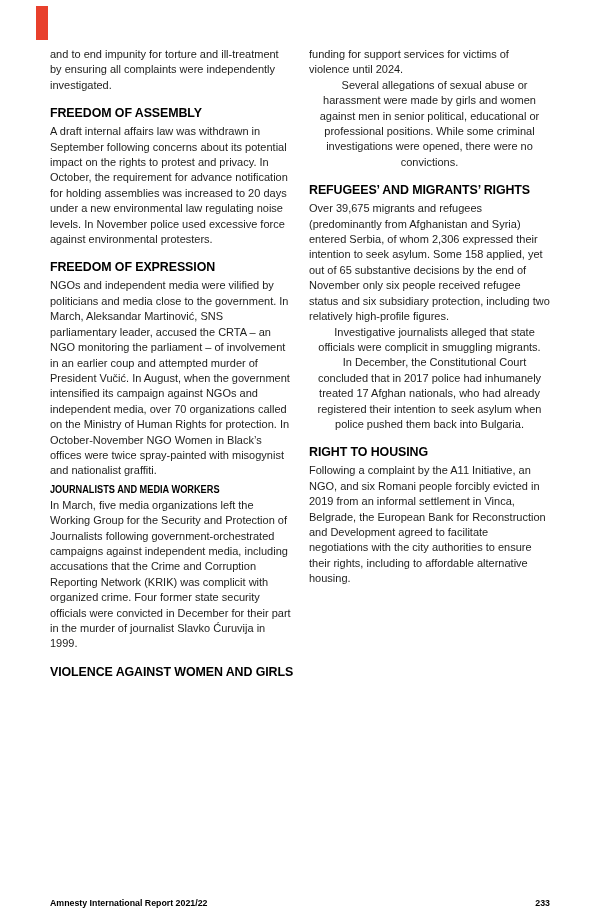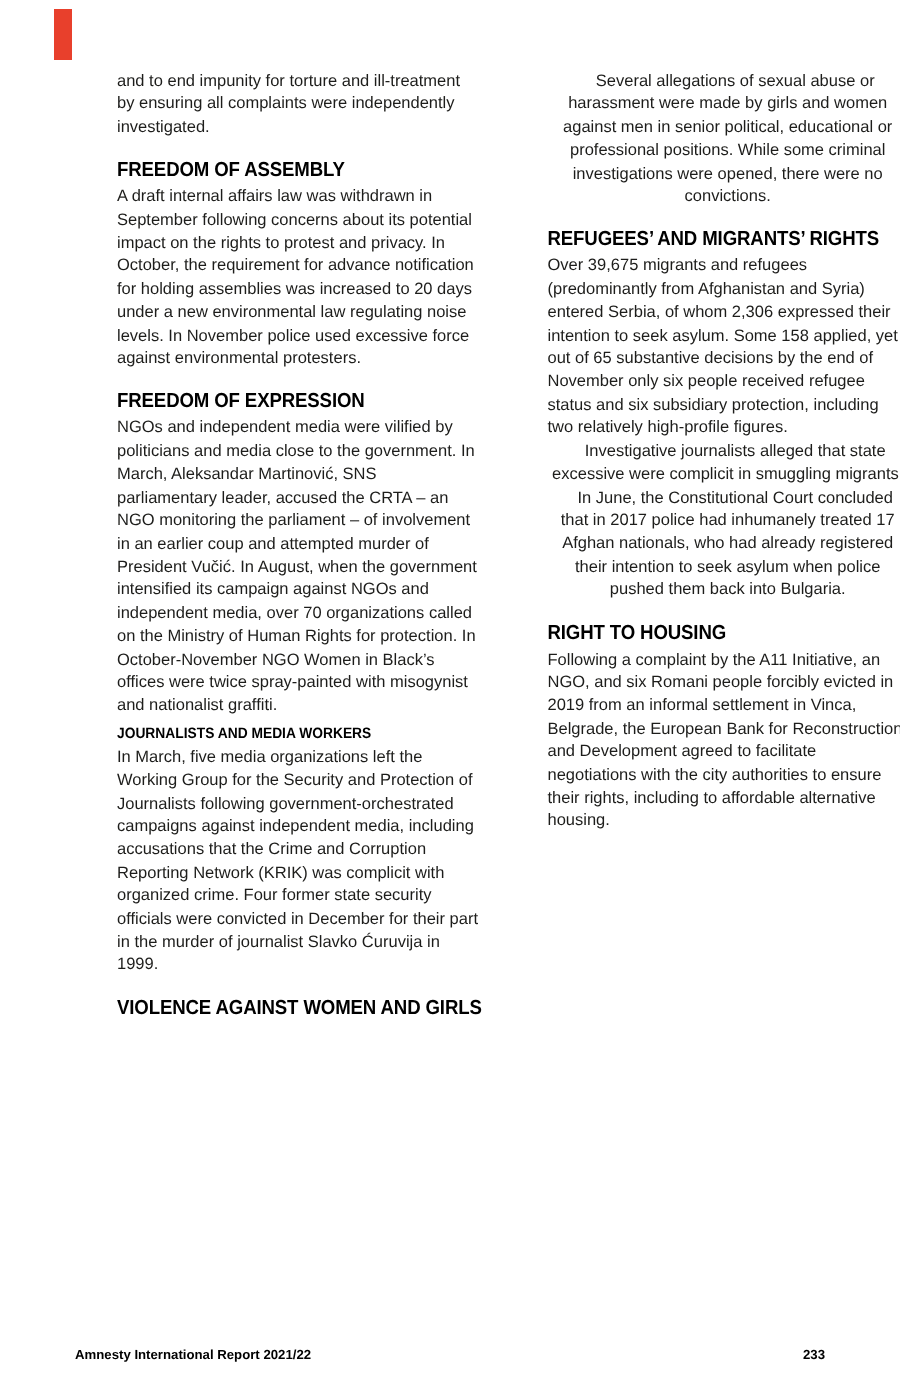"and to end impunity for" .col { margin-left: 28px -> none }
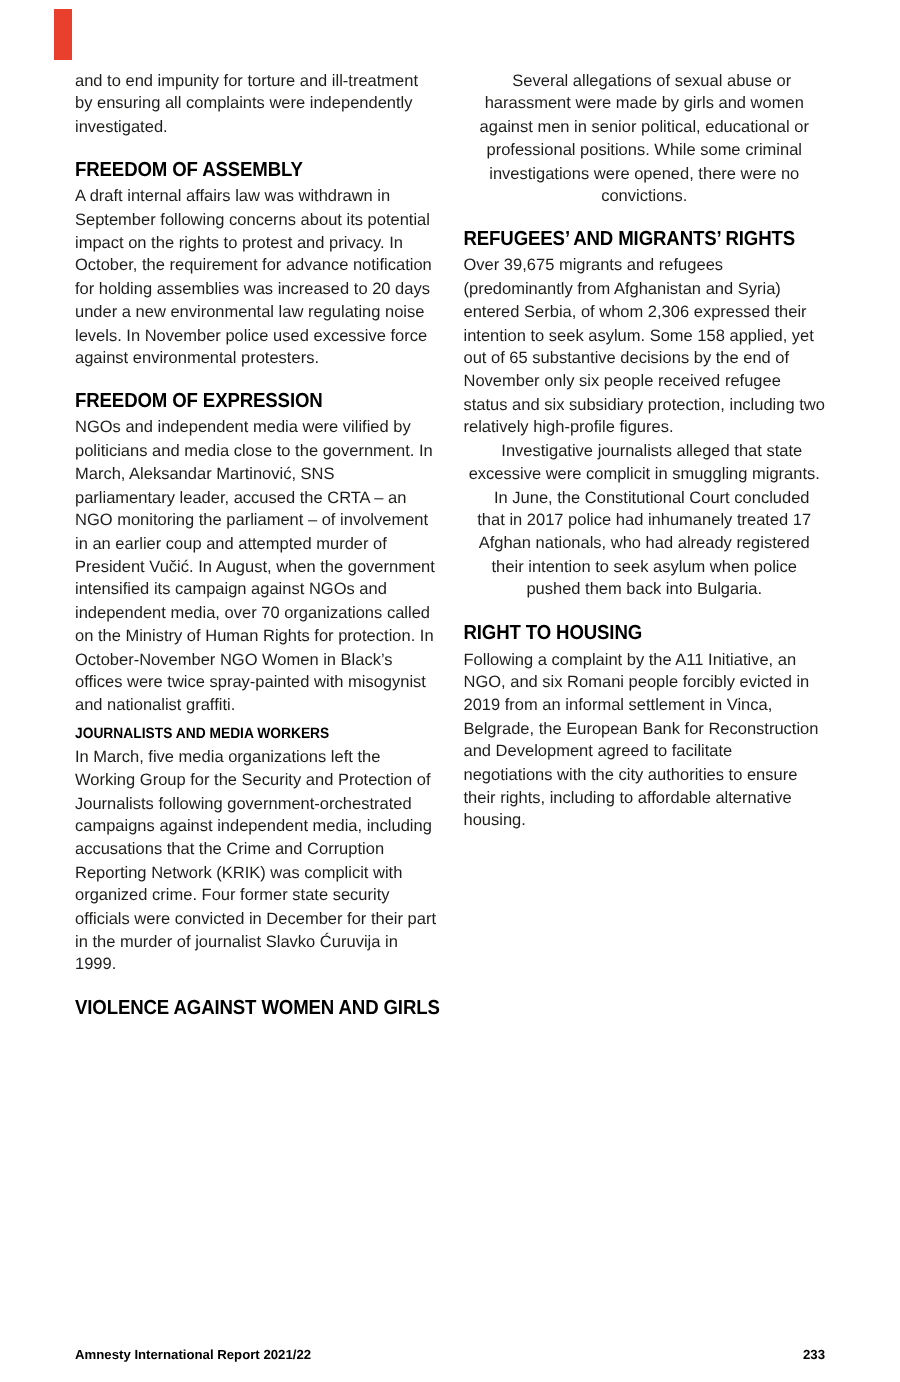"funding for support services for" p.para { html: none -> <p>funding for support services for victims of violence until 2024.</p> }
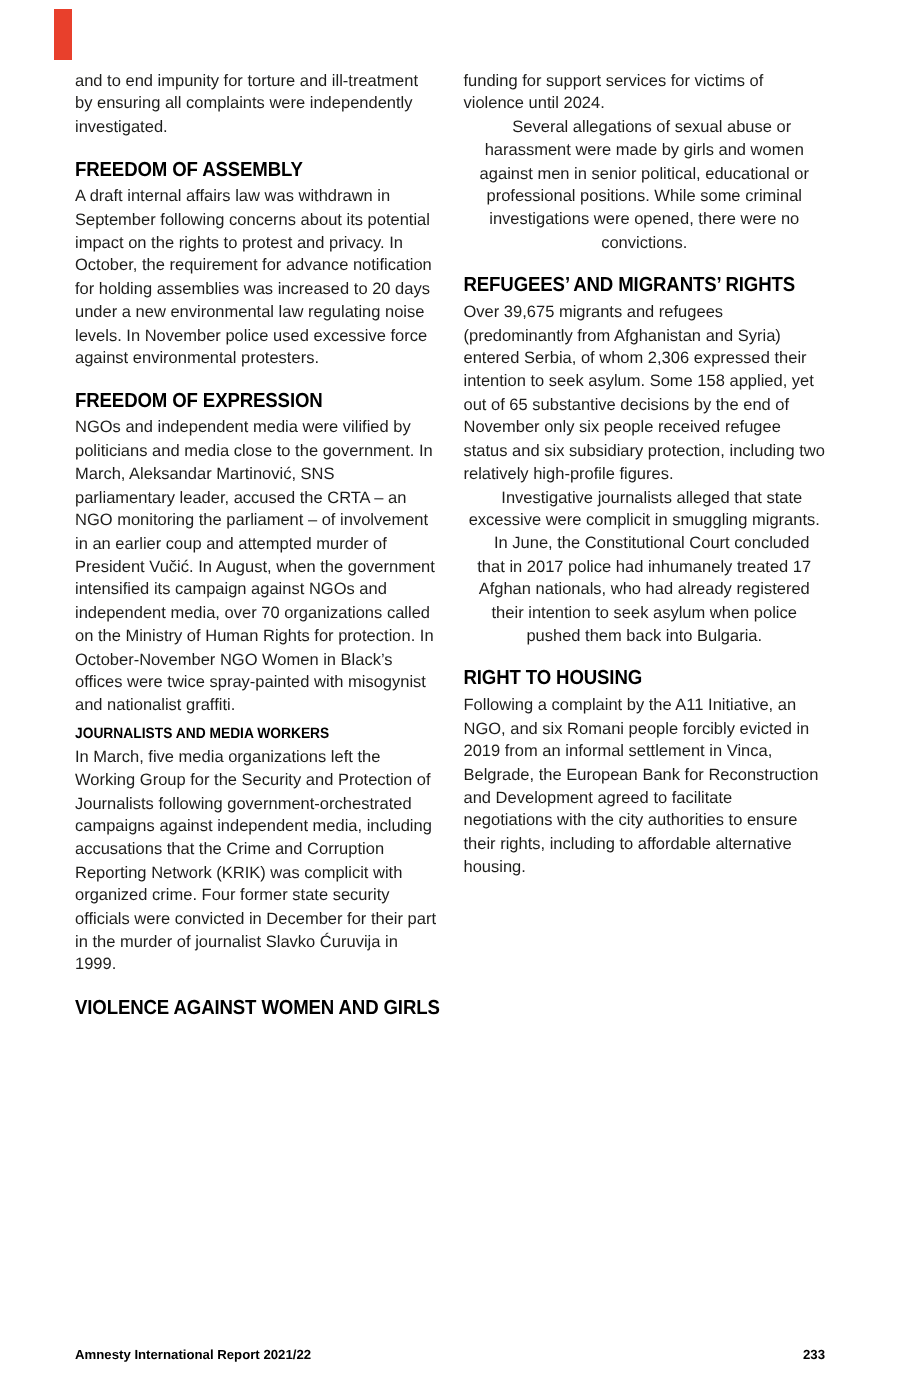"Investigative journalists alleged that" p.para { text: excessive -> officials }
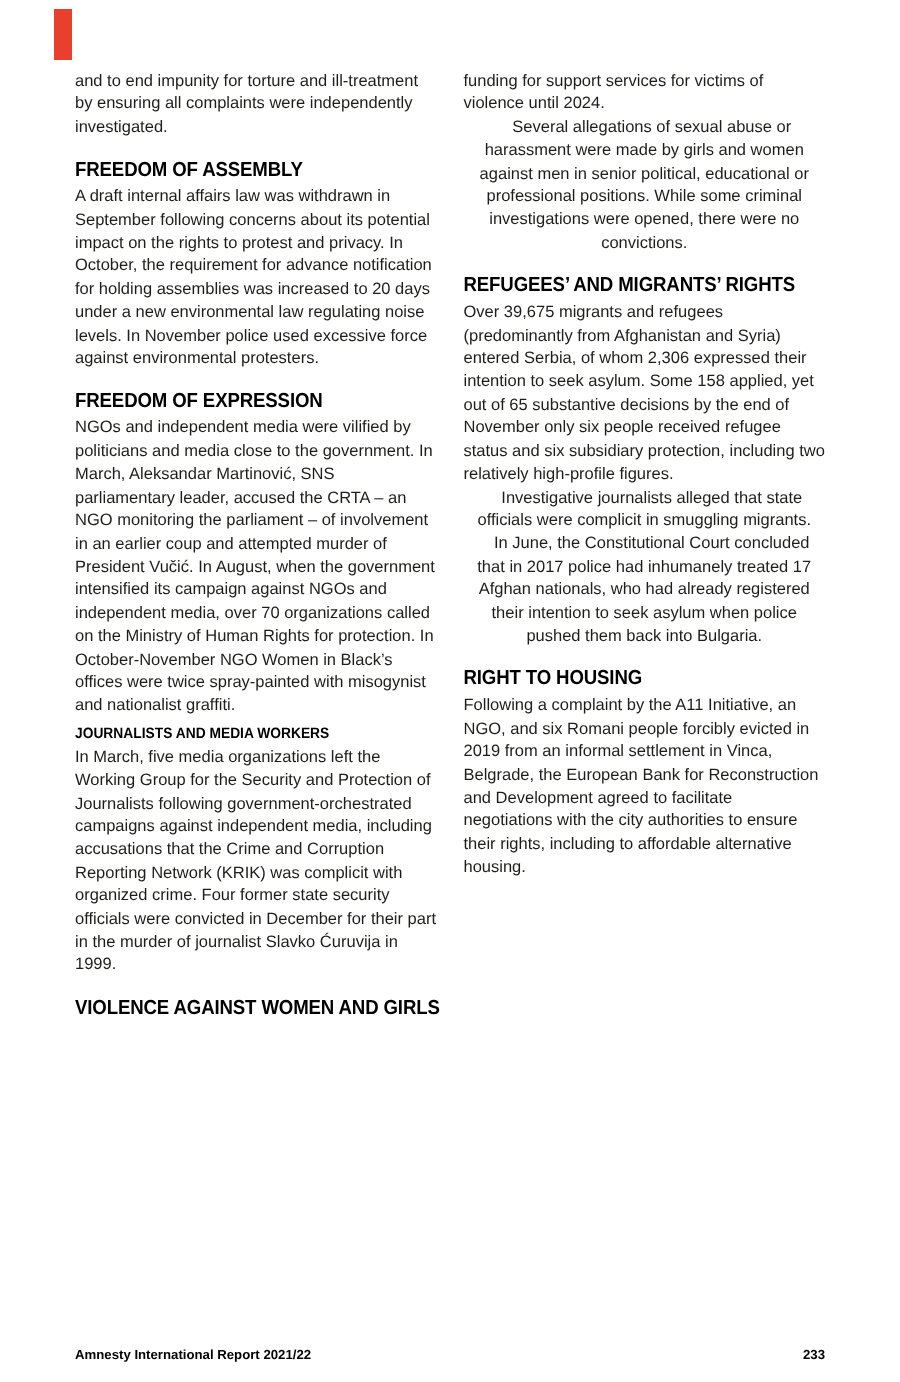"In June, the Constitutional Court" p.para { text: June -> December }
